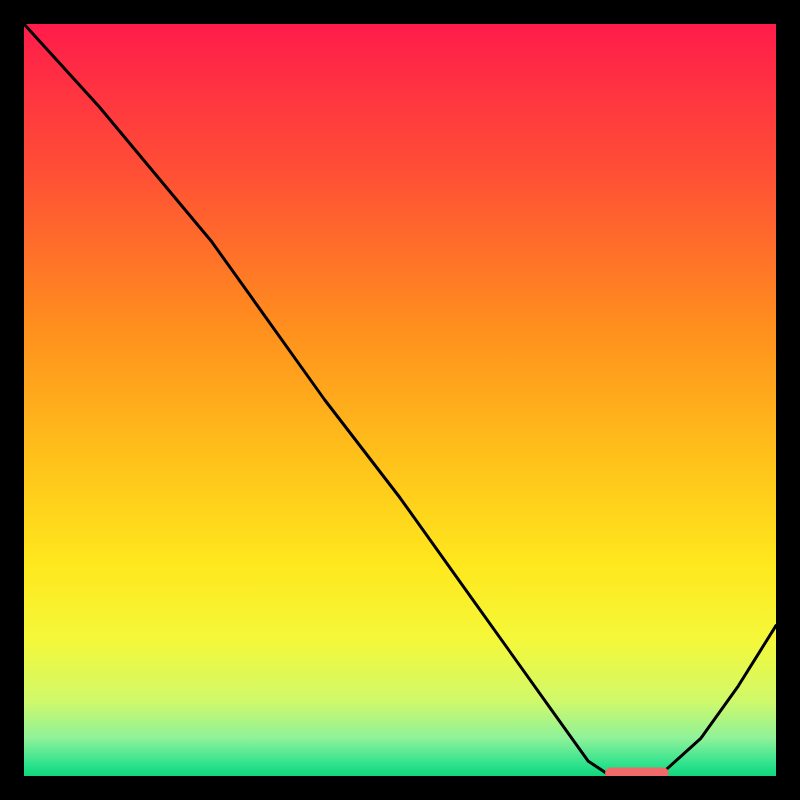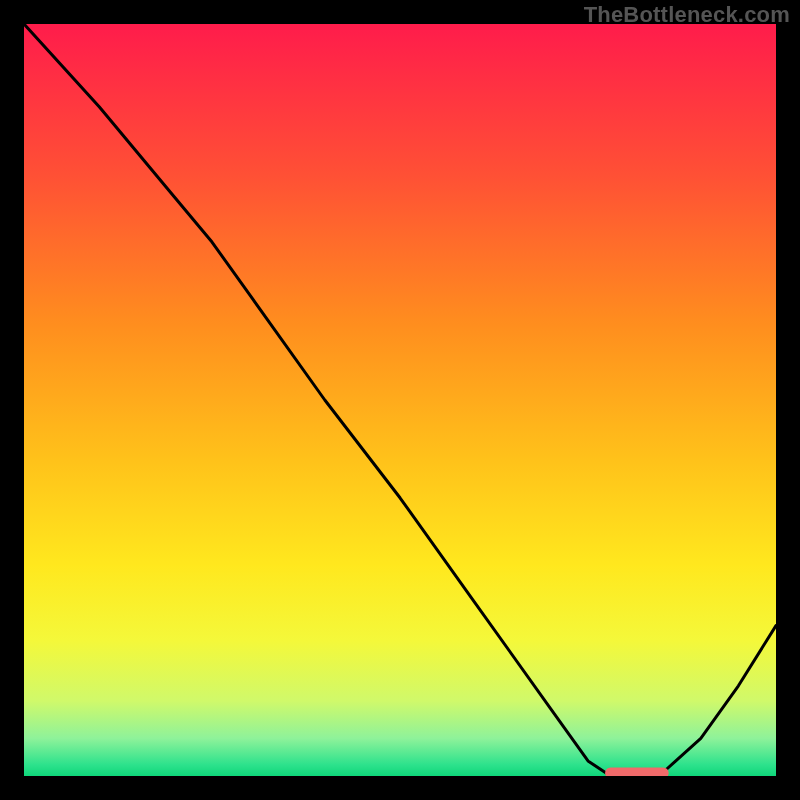"TheBottleneck.com" div.watermark { html: <div>TheBottleneck.com</div> -> none }
